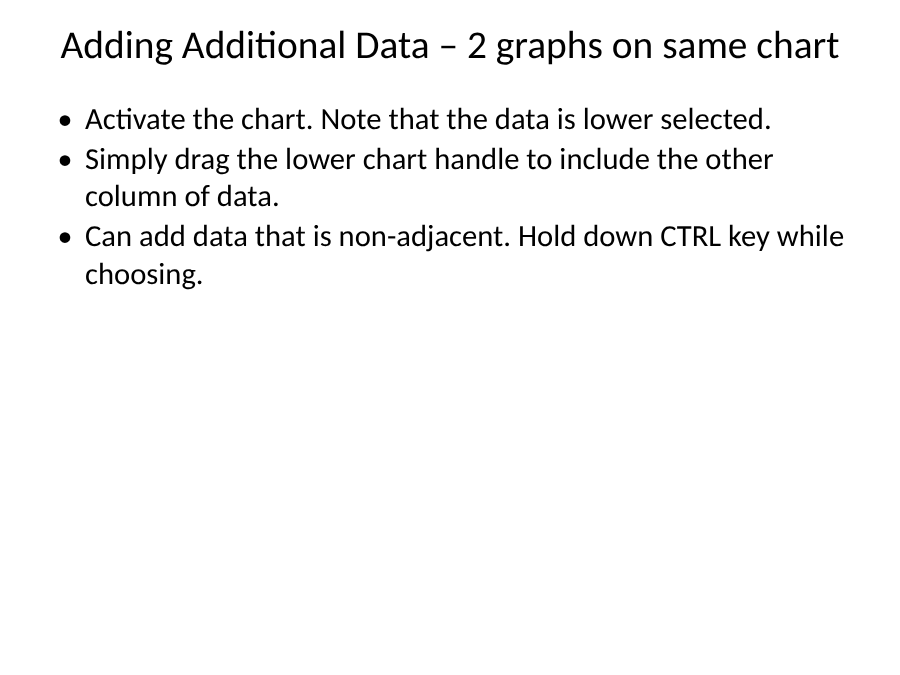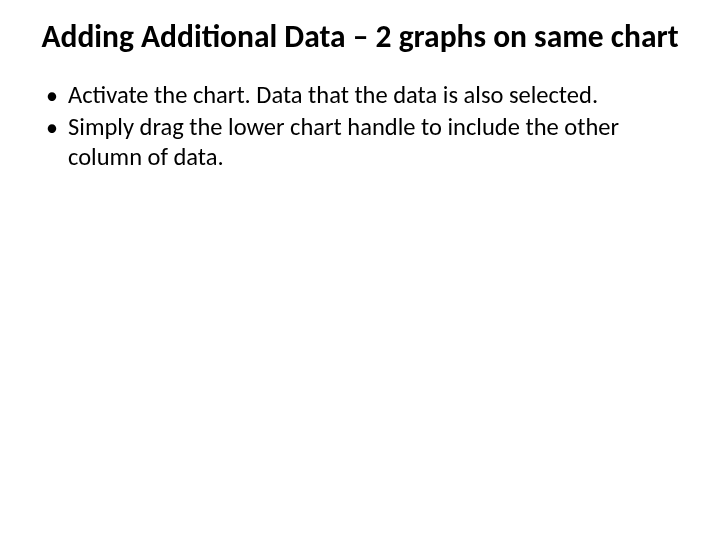"Adding Additional Data – 2" .title { font-weight: 700 -> 400 }
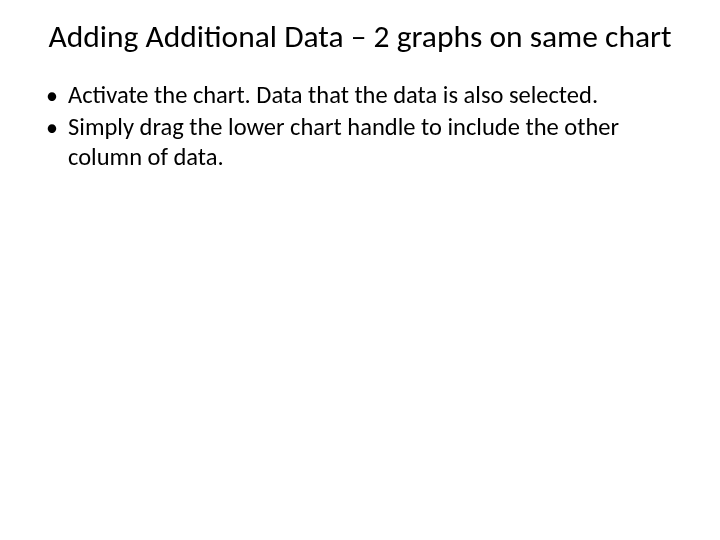"Activate the chart. Data that" li { text: Data that the data is also -> Note that the data is lower }
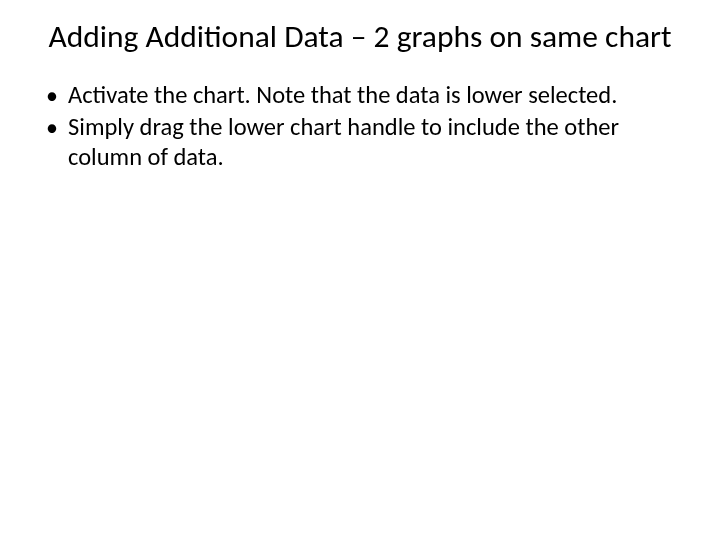"Can add data that is" li { html: none -> <li>Can add data that is non-adjacent. Hold down CTRL key while choosing.</li> }
